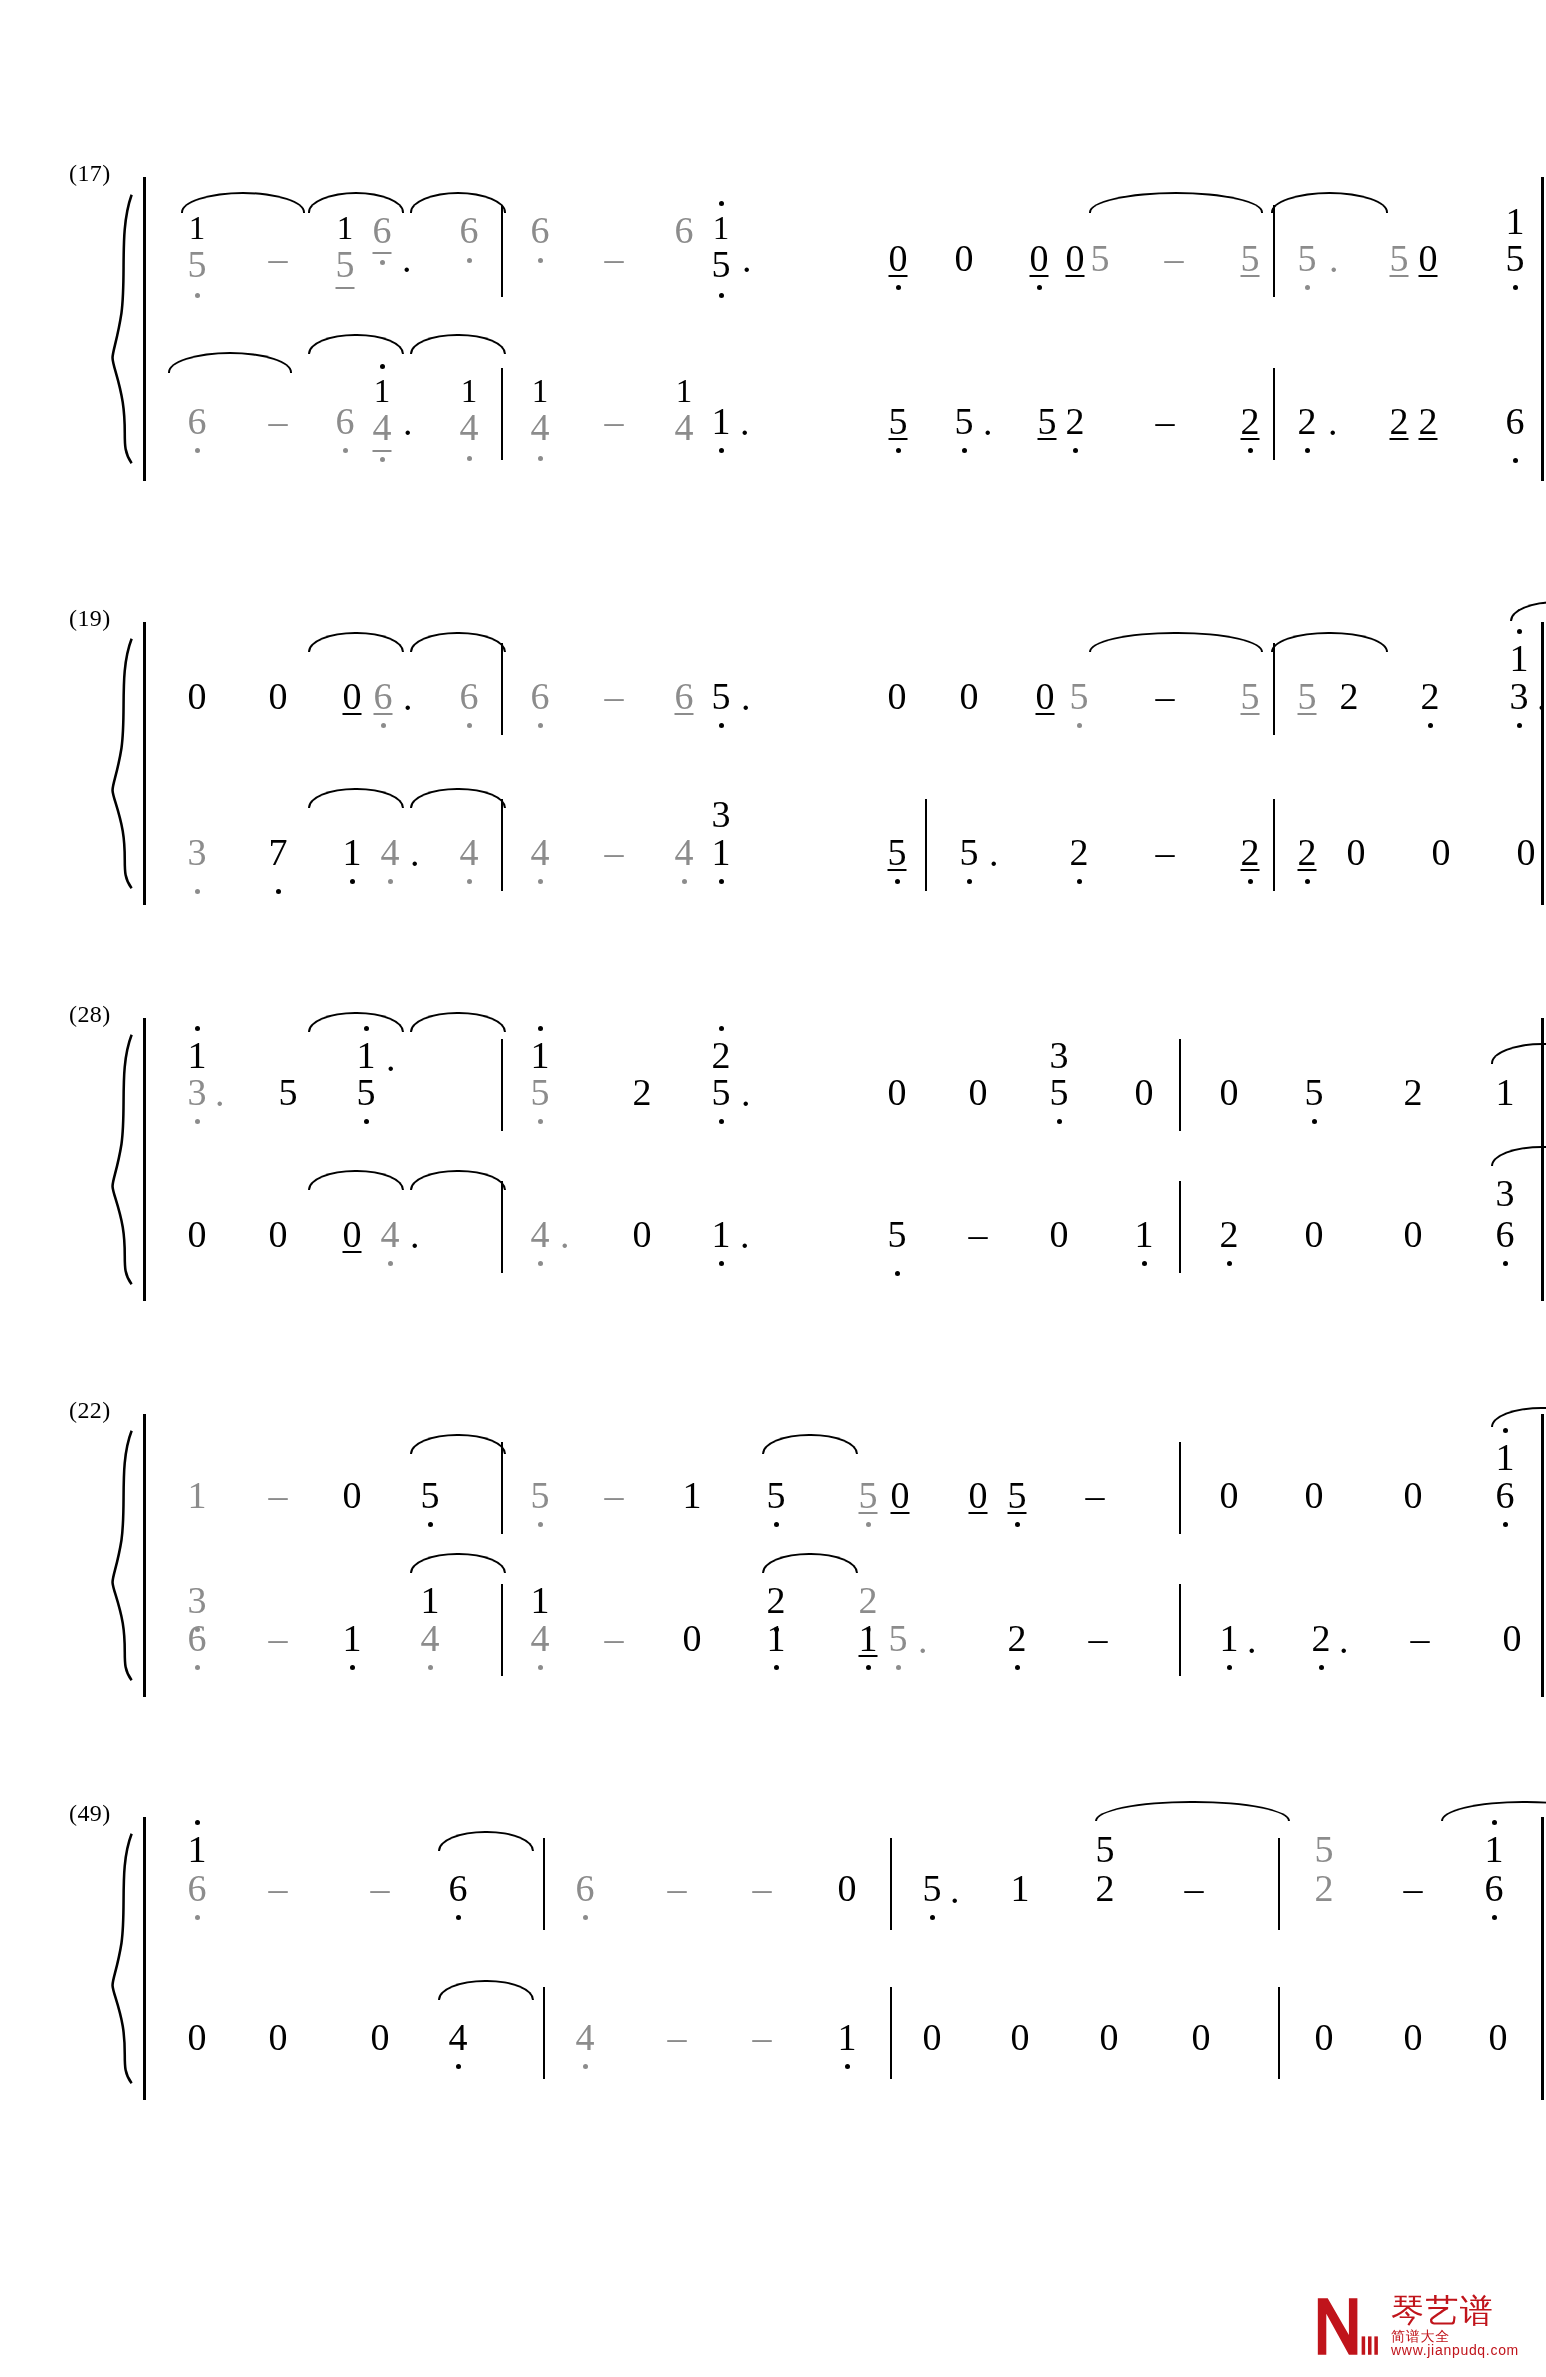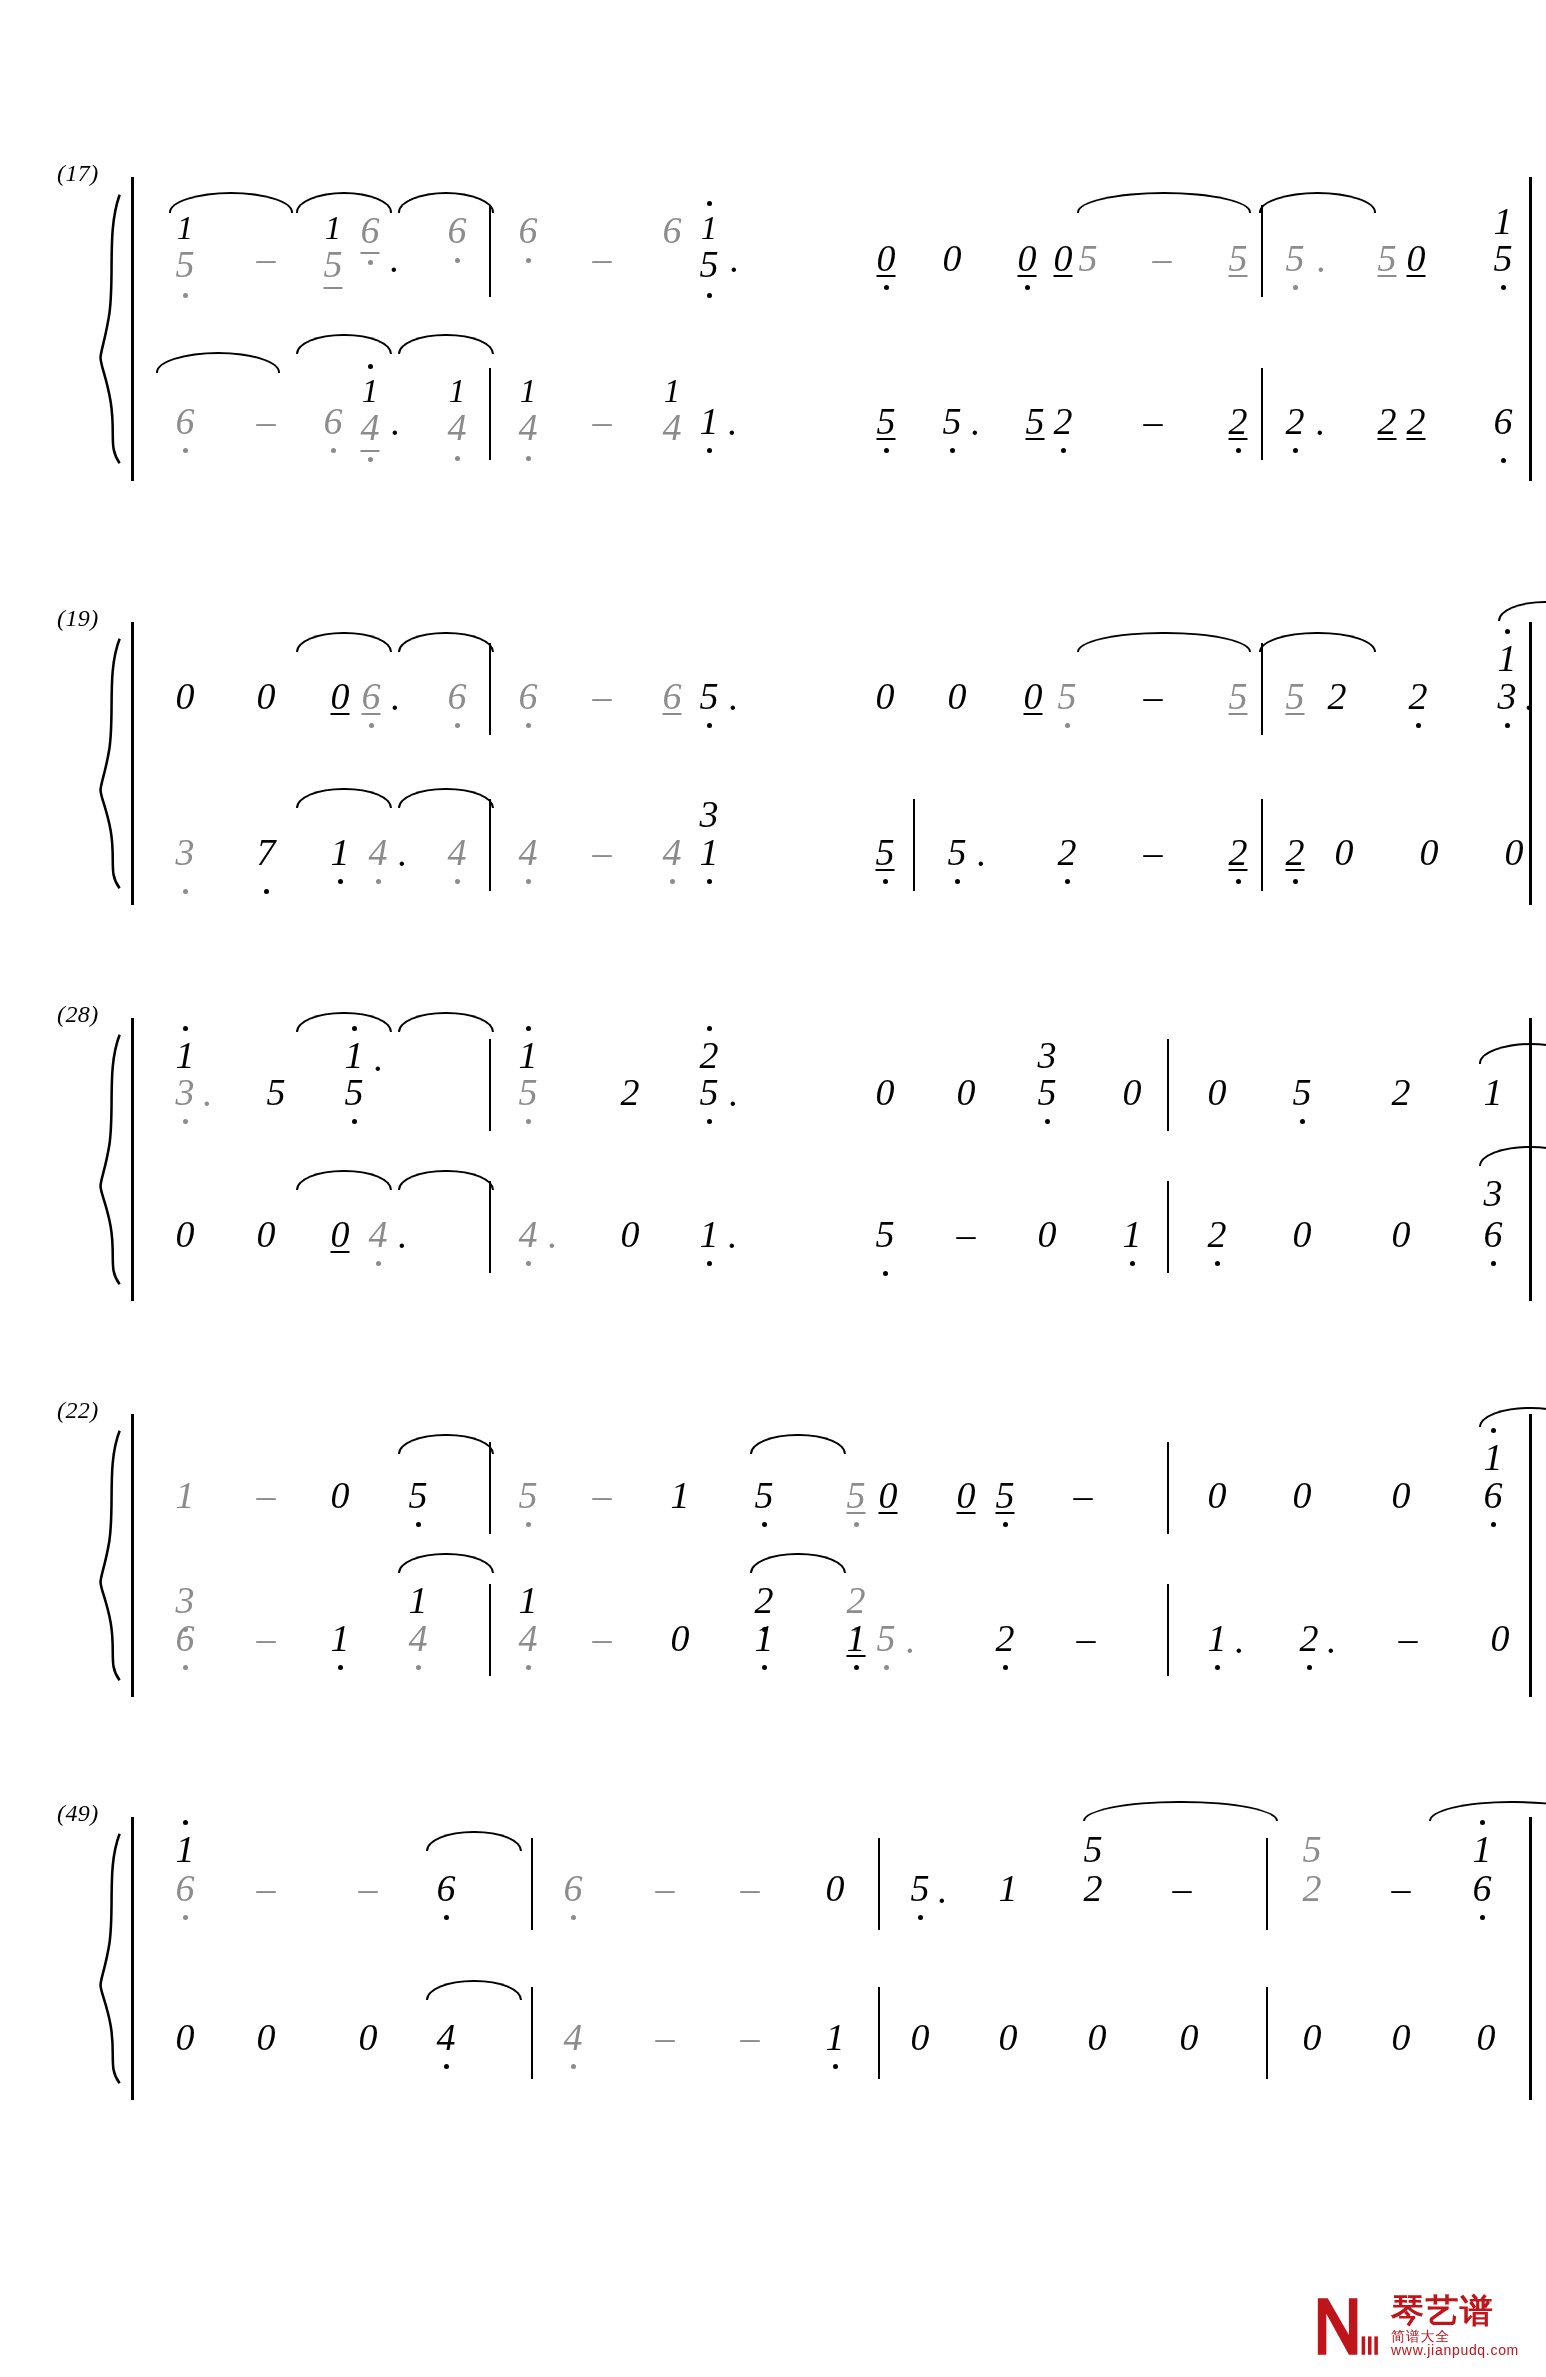"(17)" .system { font-style: italic -> none; left: 57px -> 69px }
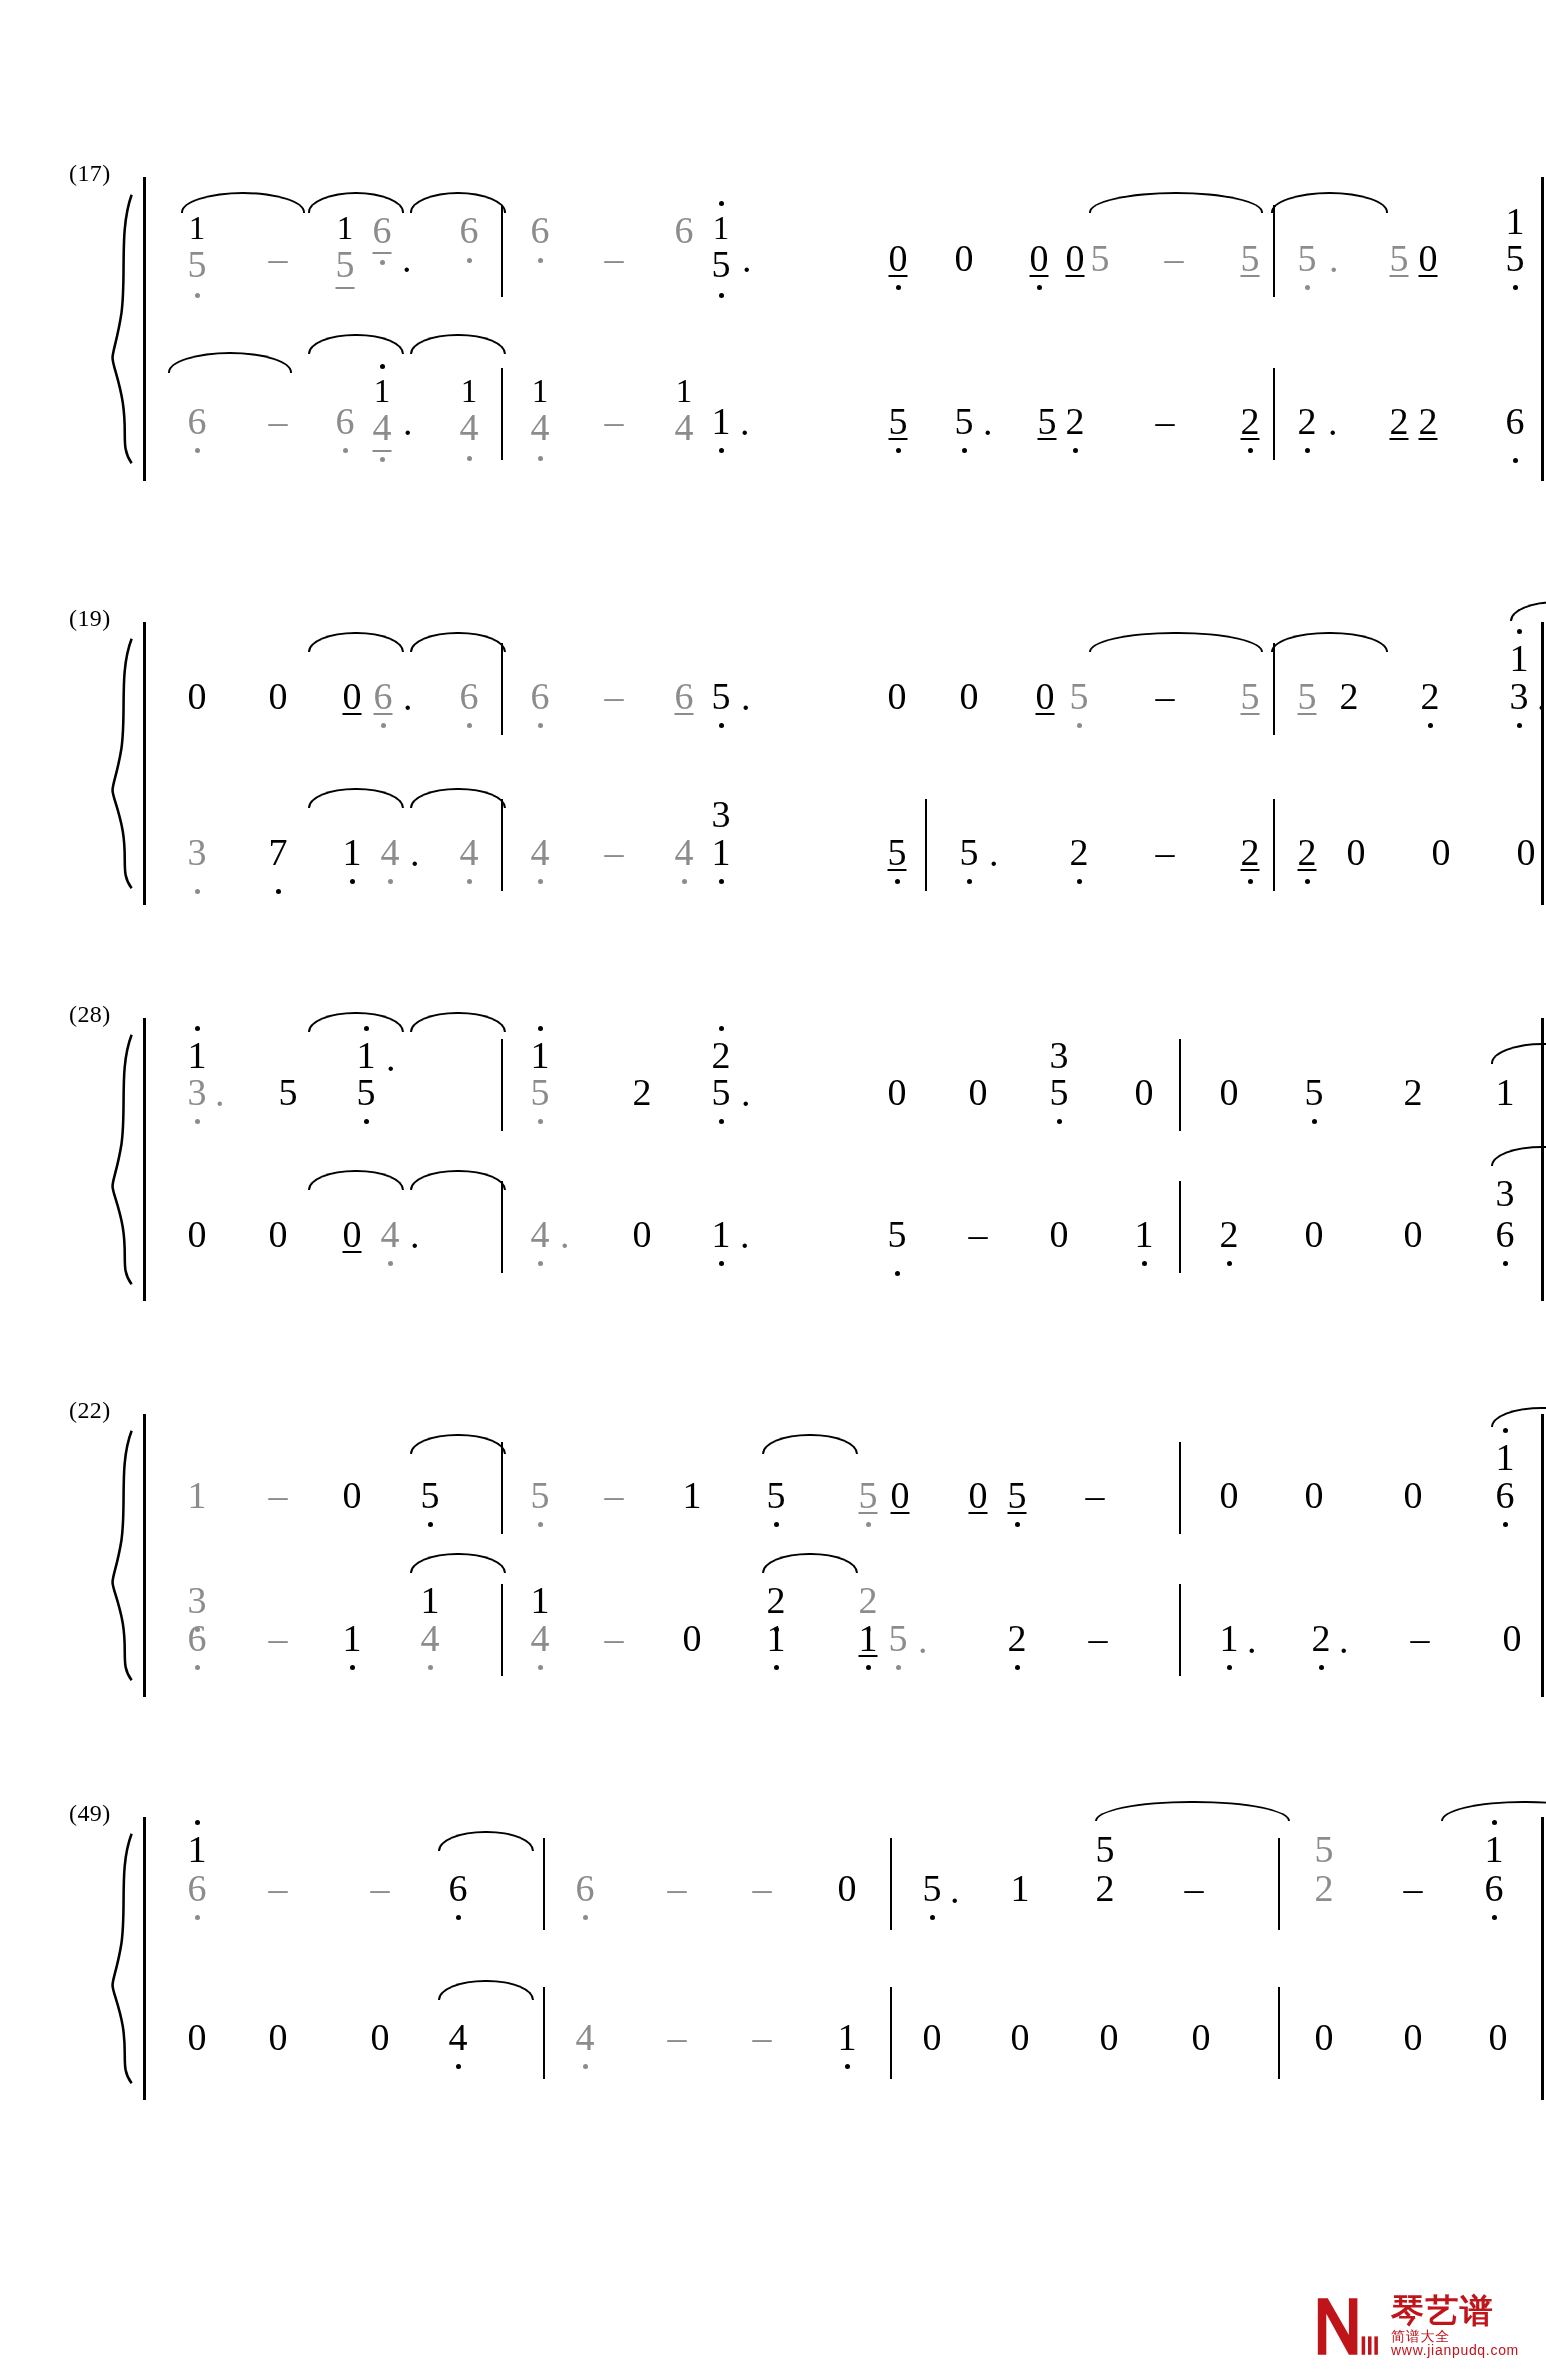"琴艺谱" .wm-title { font-weight: bold -> normal }
